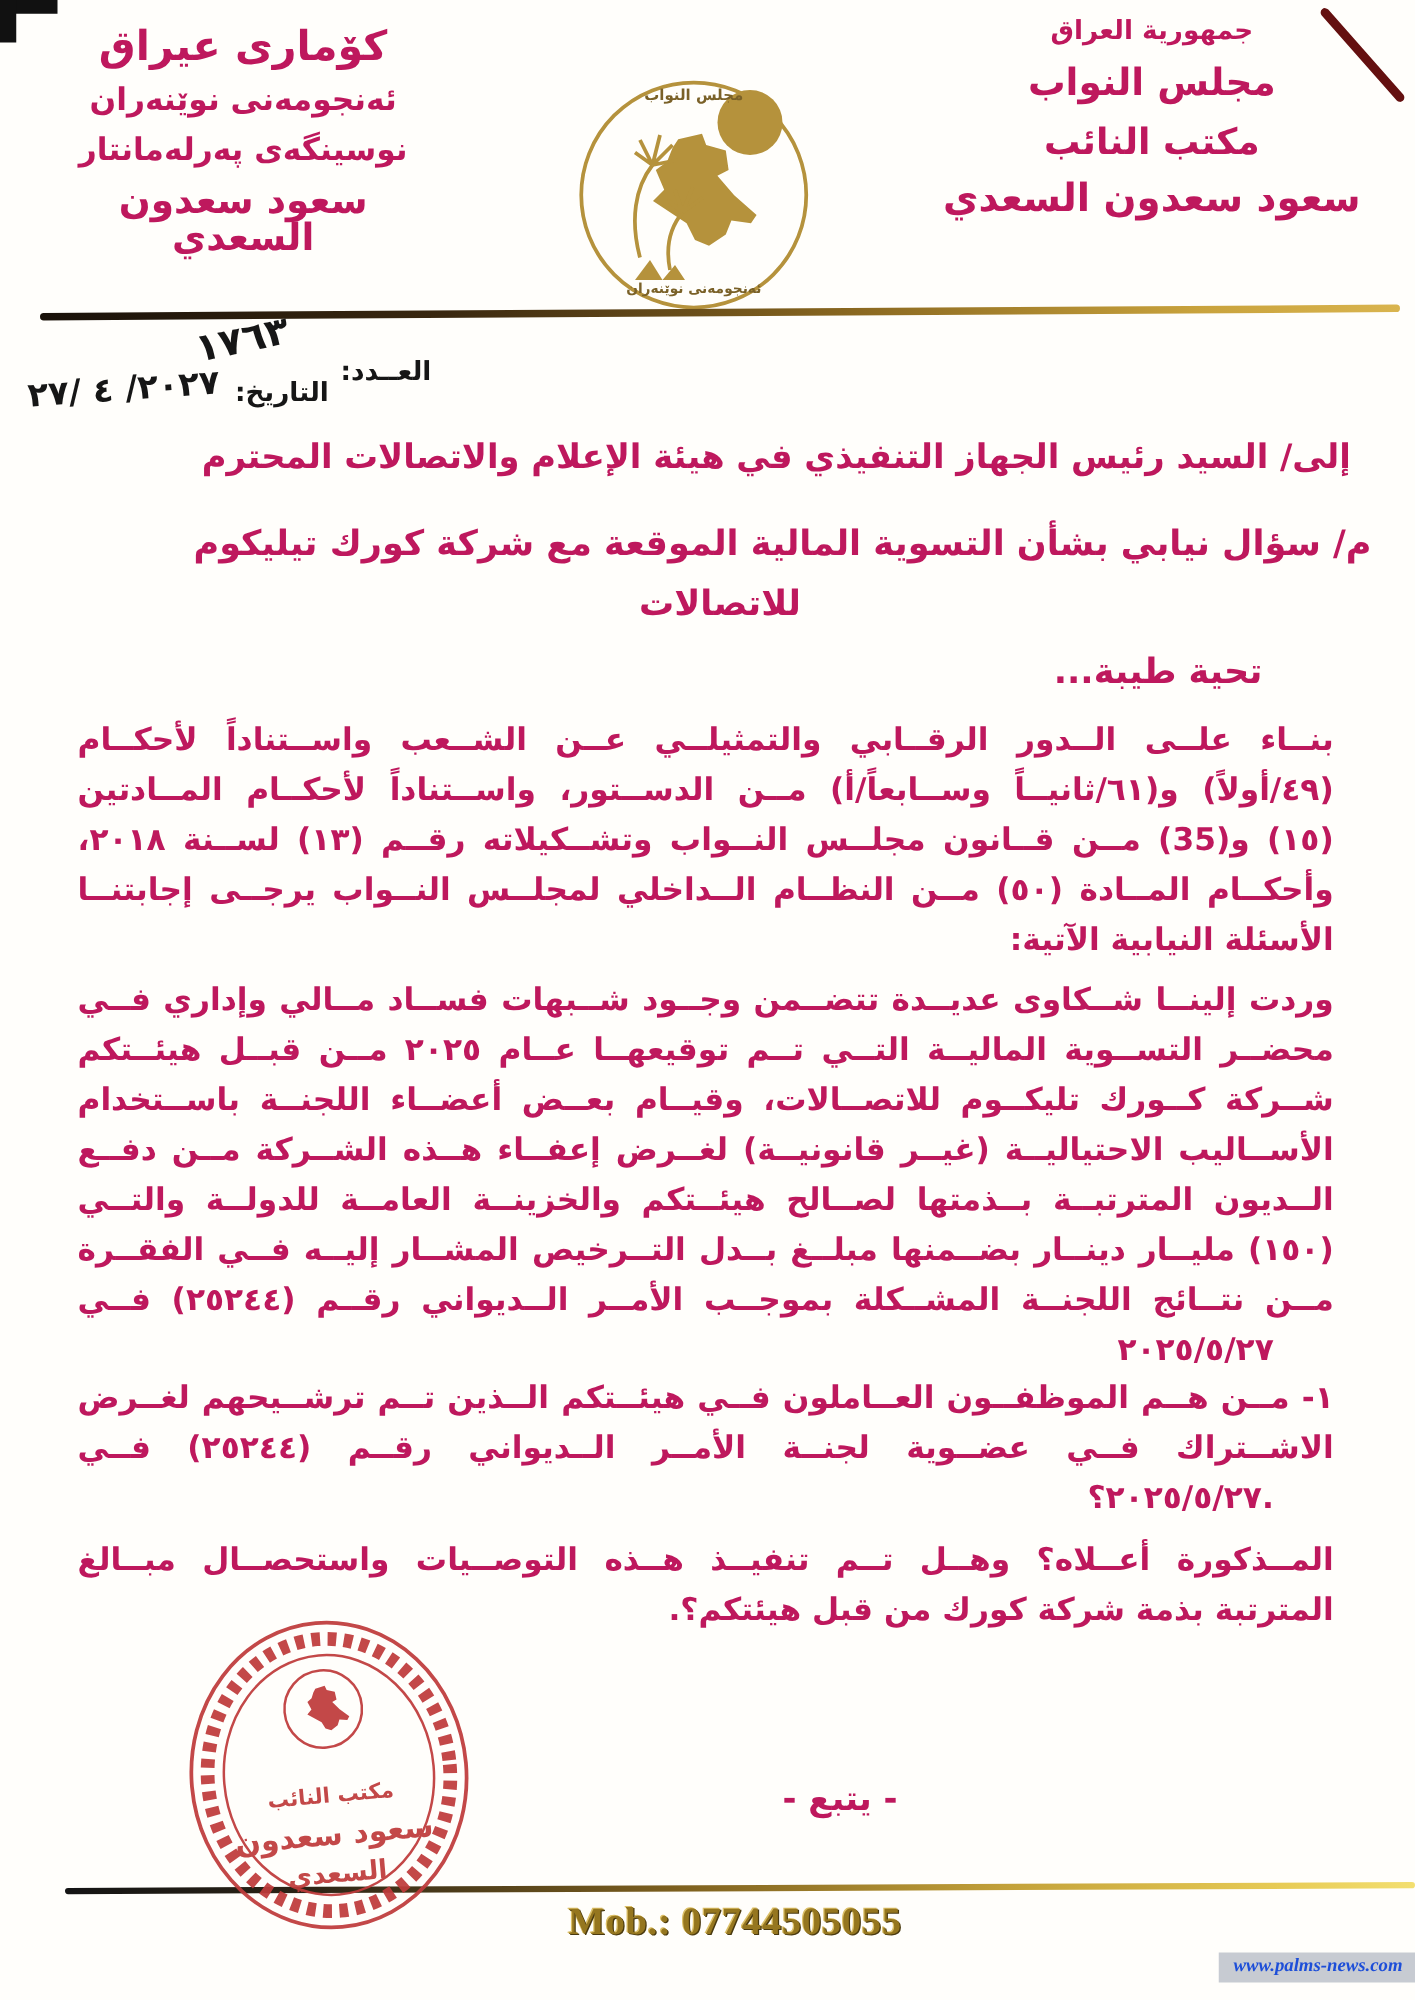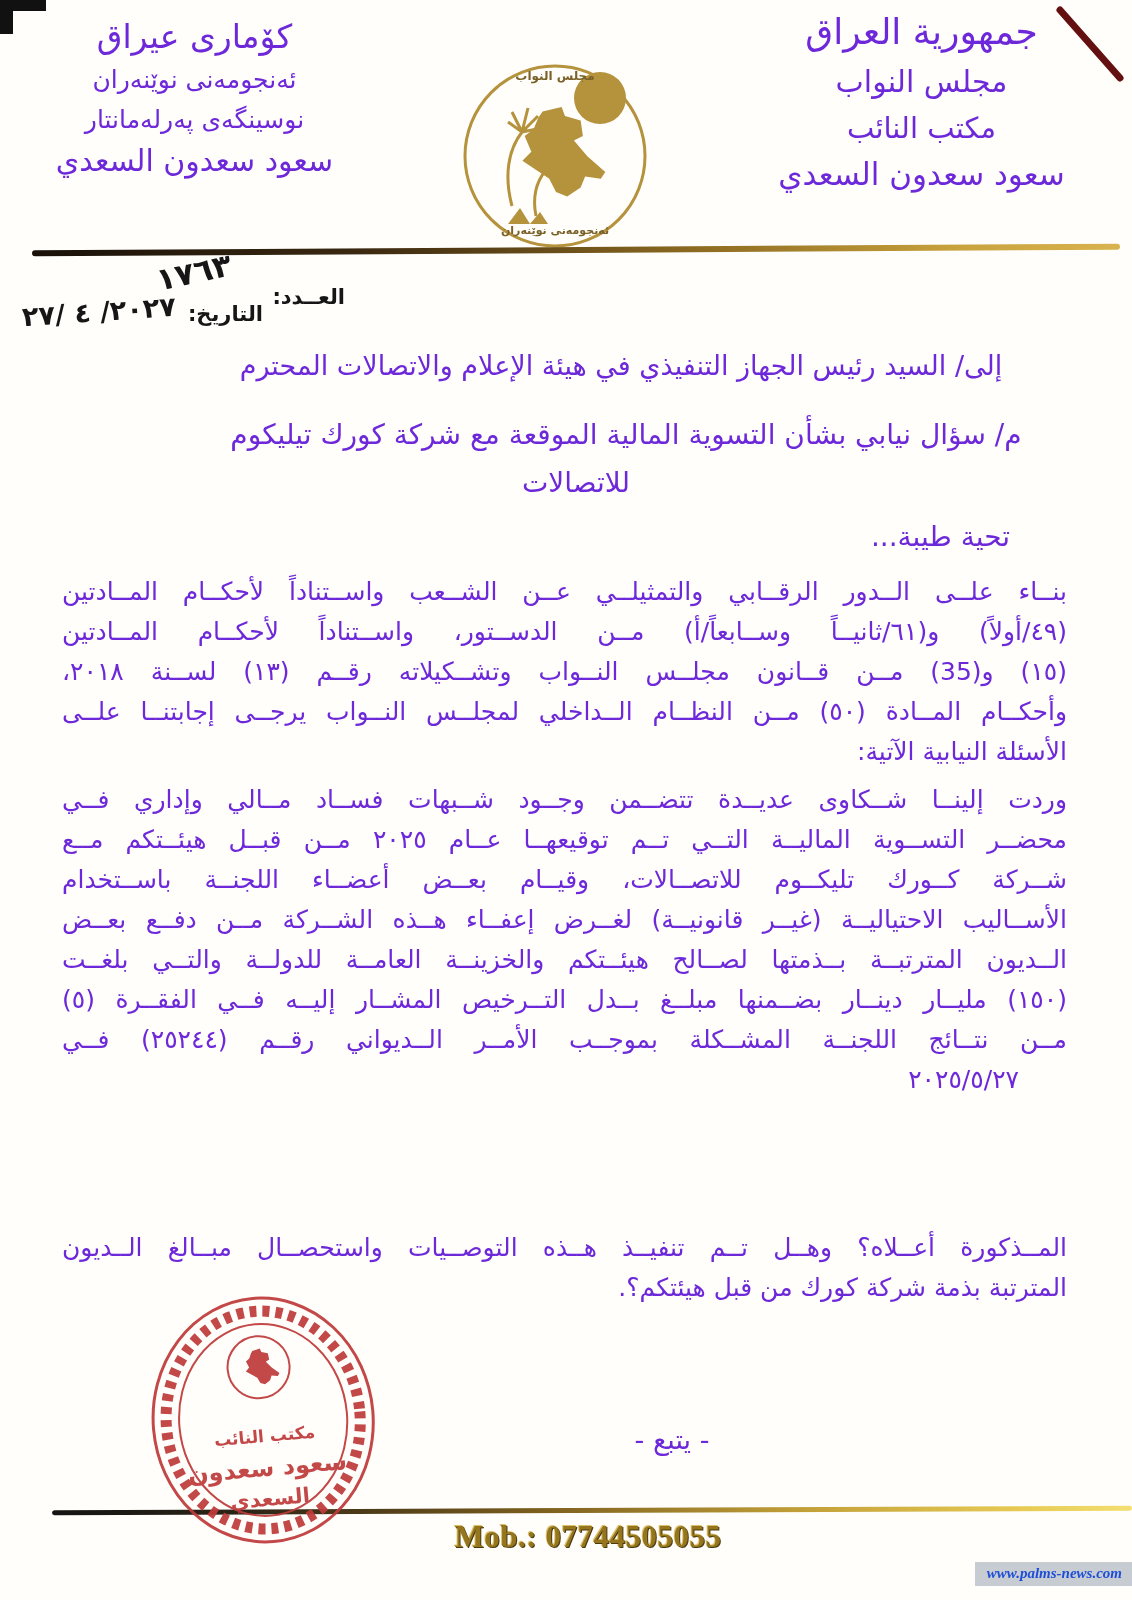"كۆماری عیراق" .ar { color: #6d28d9 -> #be185d; font-weight: normal -> bold }
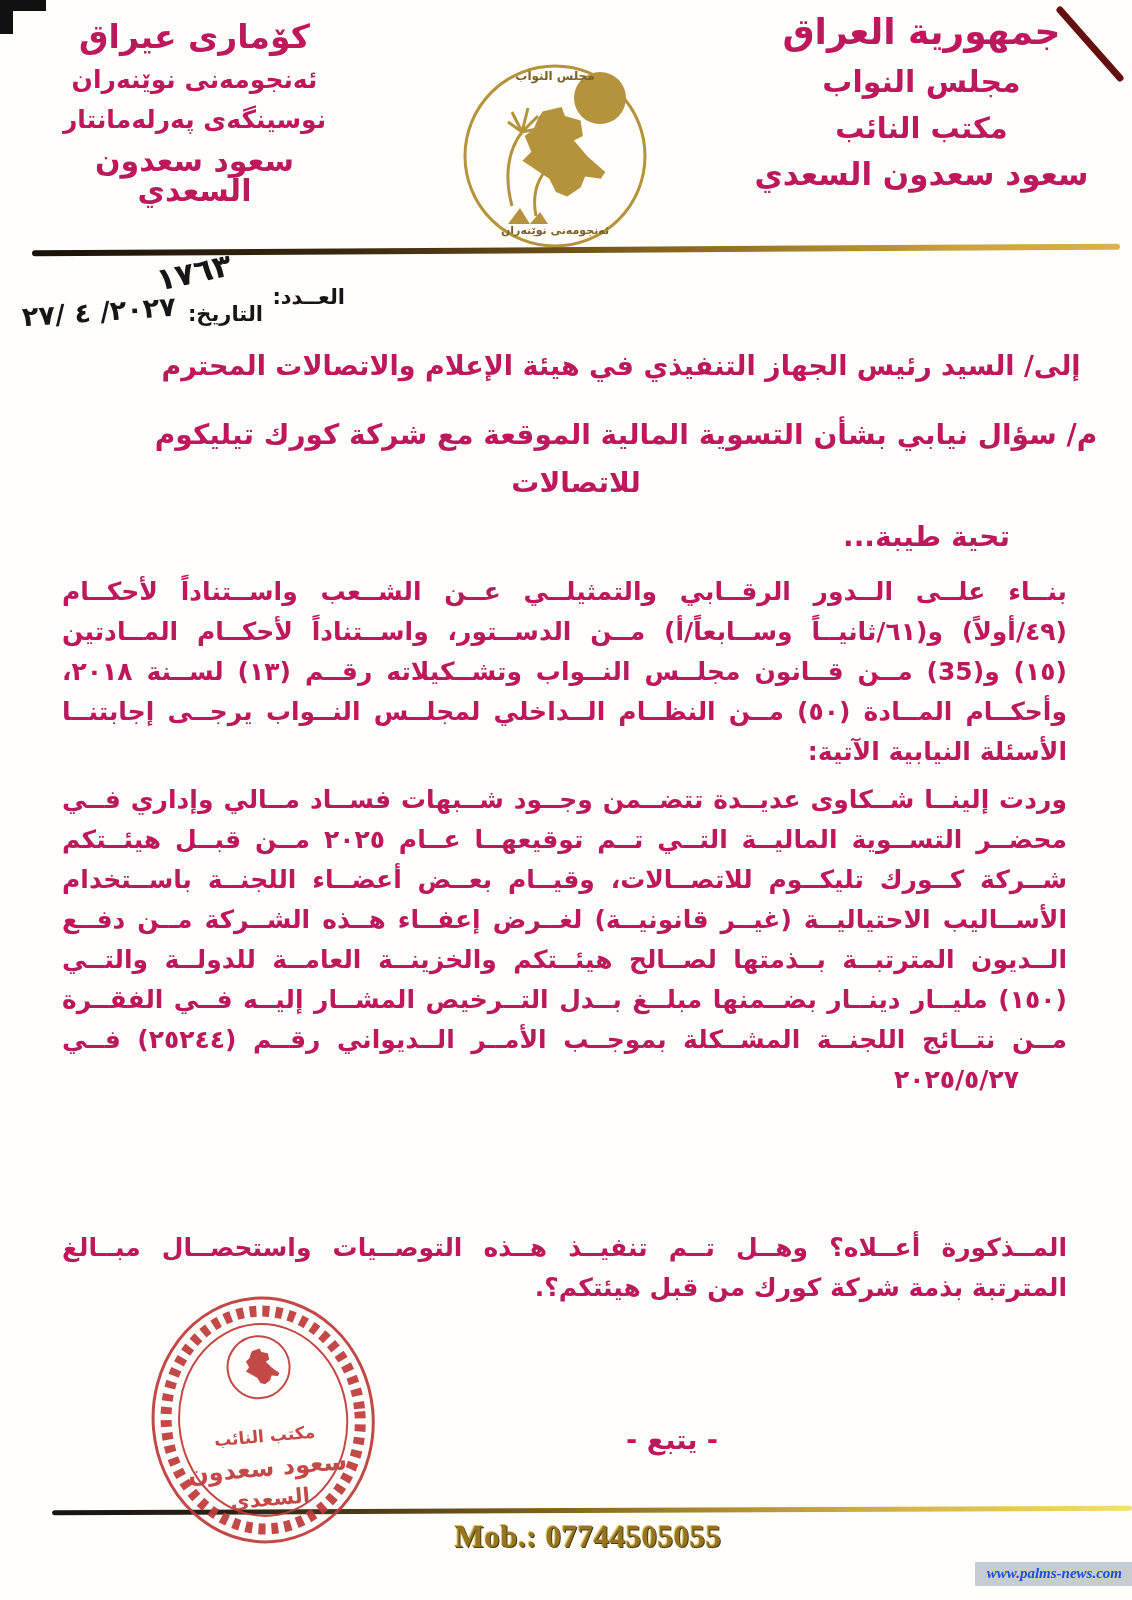"جمهورية العراق" .hdr .l1 { font-size: 36px -> 21px }
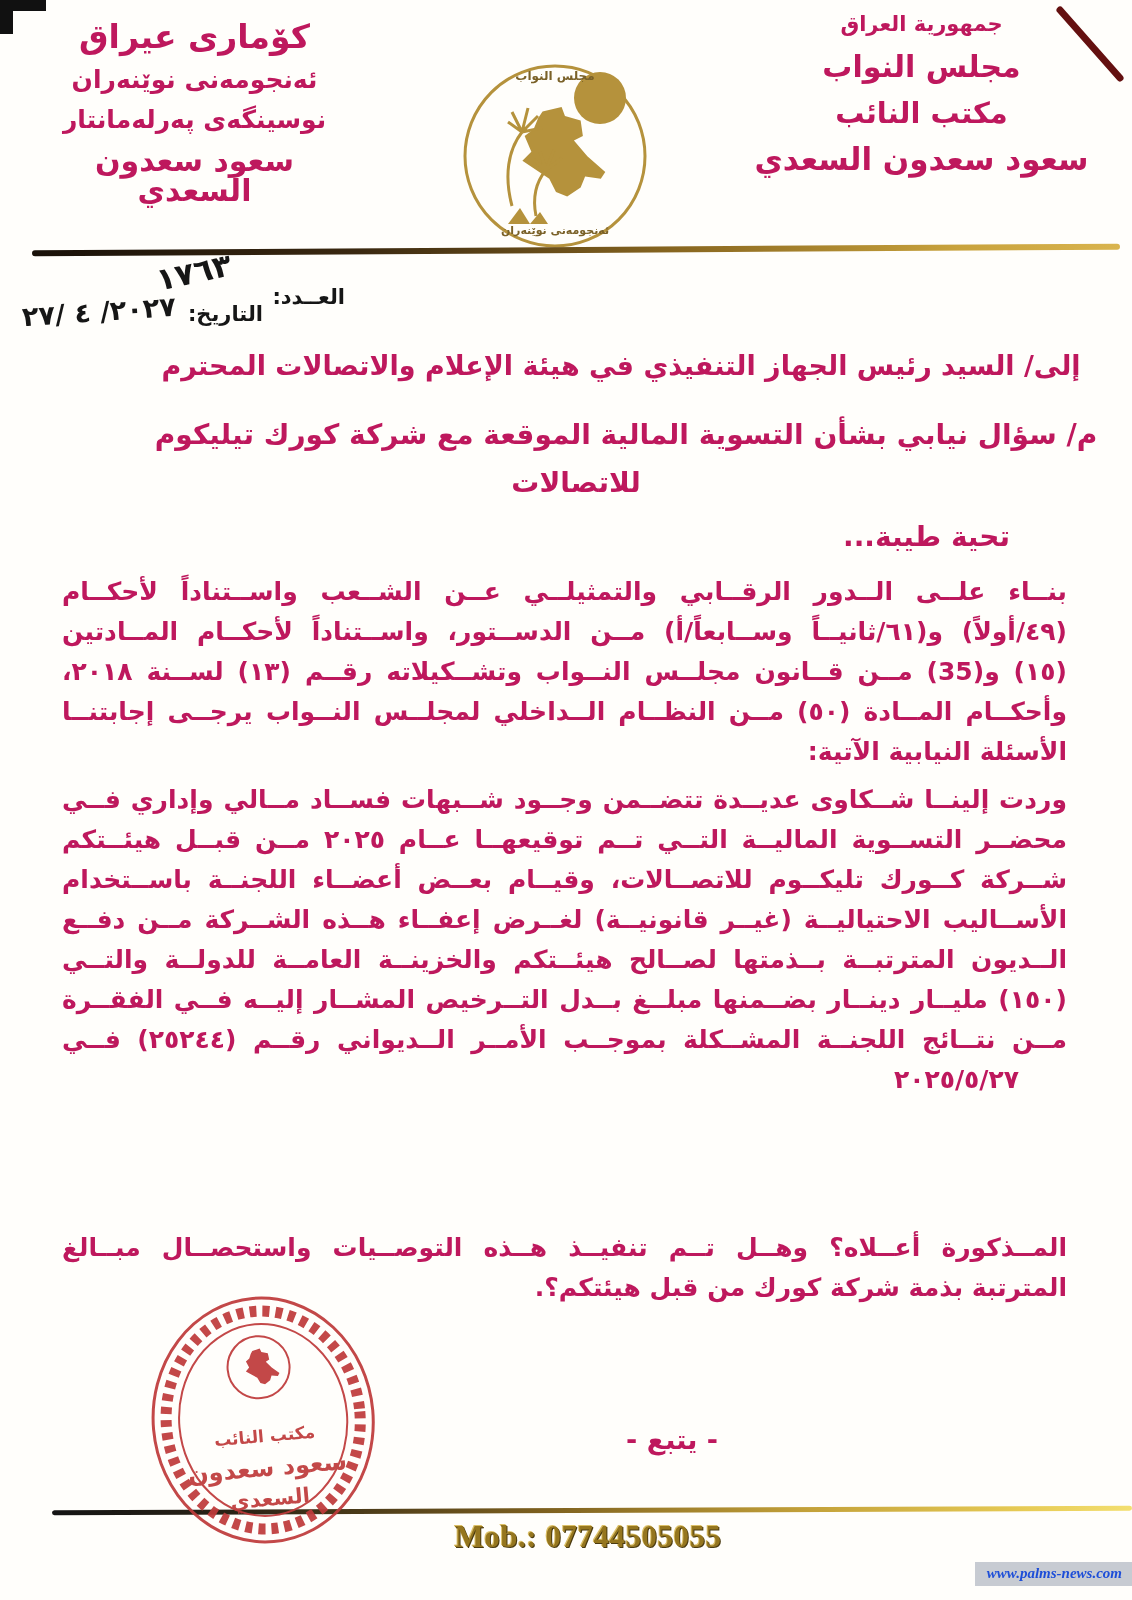"١- مــن هــم الموظفــون العــاملون" div.abs { html: none -> <div> <div>١- مــن هــم الموظفــون العــاملون فــي هيئــتكم الــذين تــم ترشــيحهم لغــرض</div> <div>الاشــتراك فــي عضــوية لجنــة الأمــر الــديواني رقــم (٢٥٢٤٤) فــي</div> <div><span>٢٠٢٥/٥/٢٧؟.</span></div> </div> }
